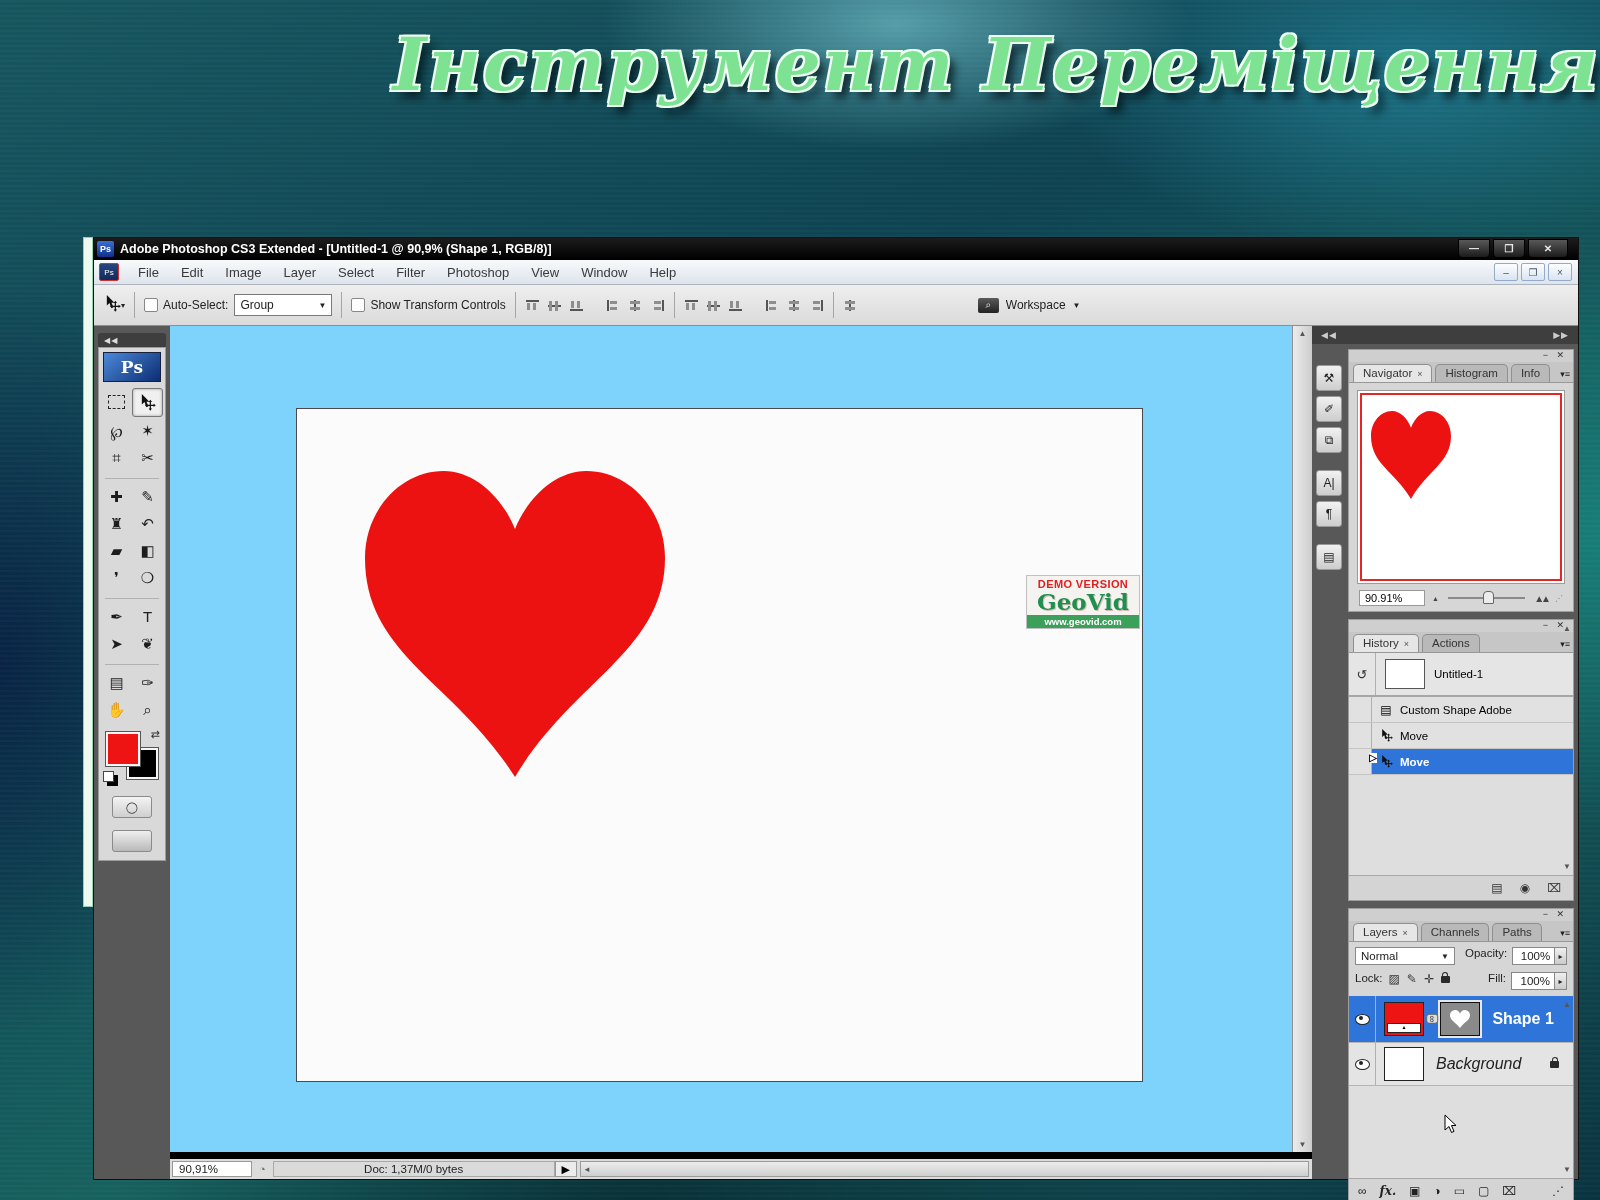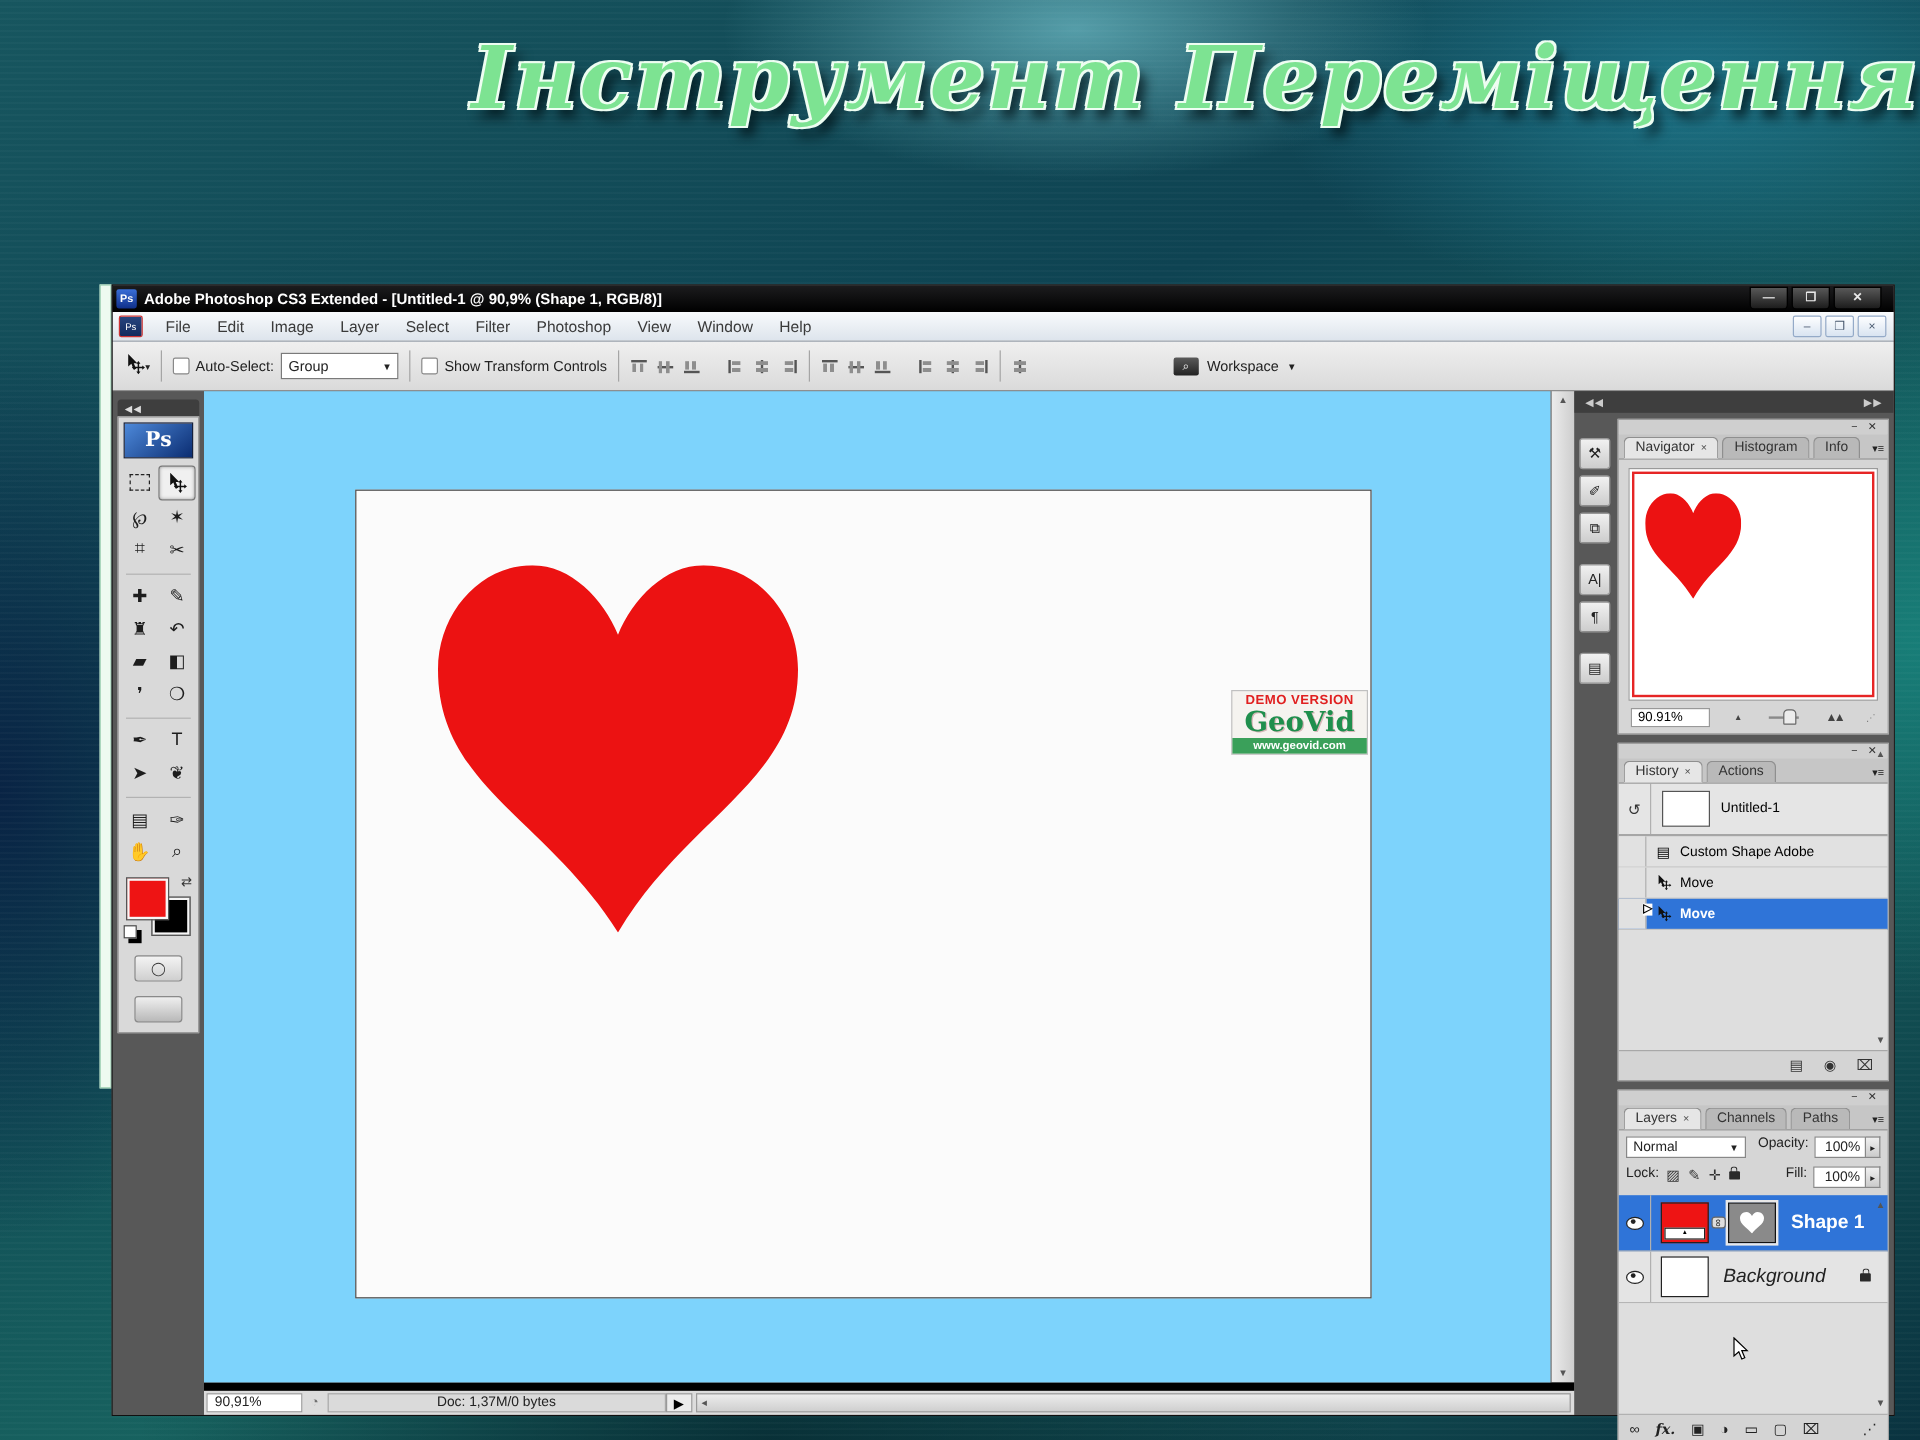"90.91%" .nav-foot { gap: 20px -> 7px }
